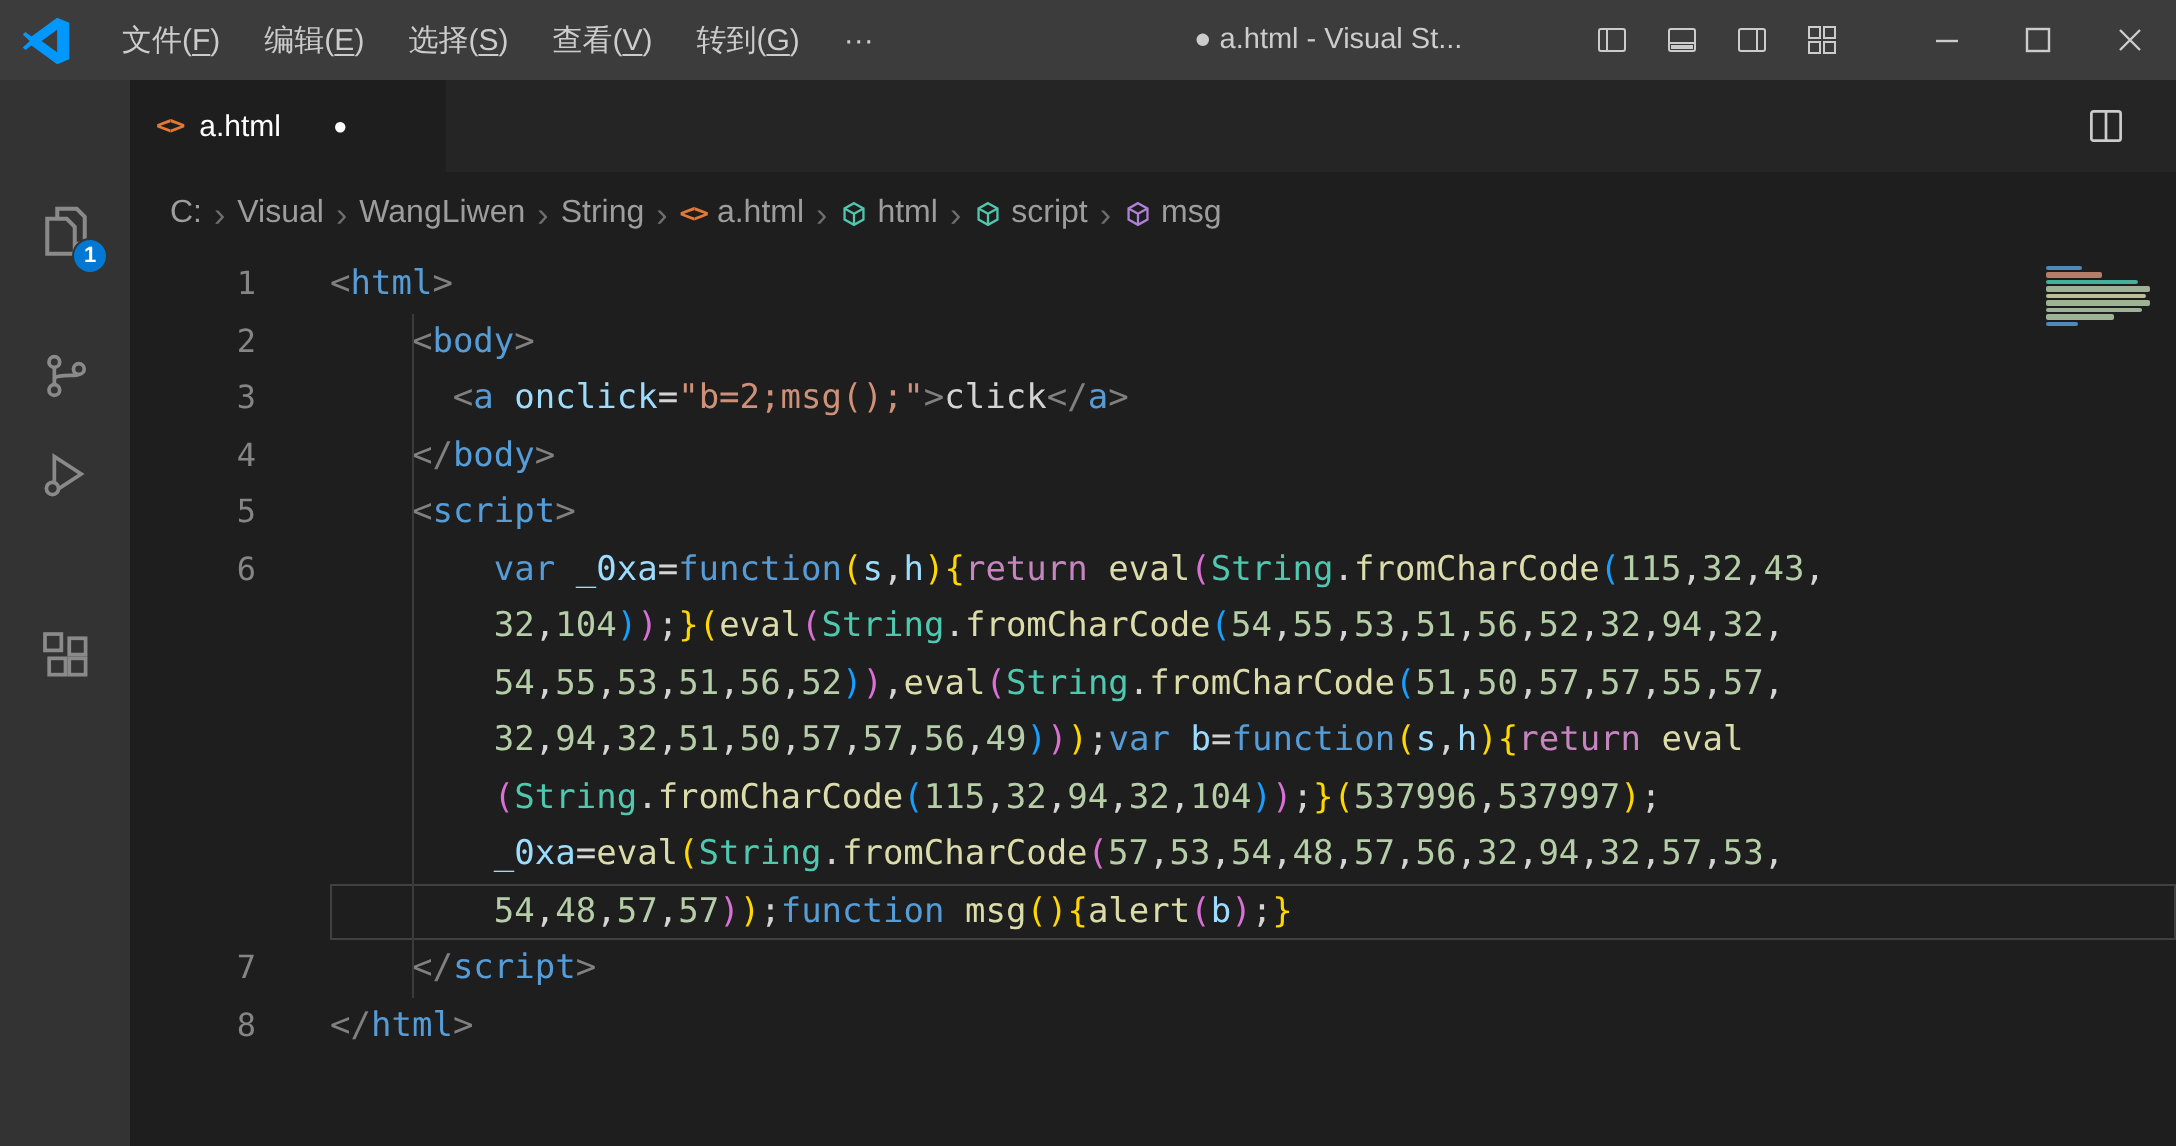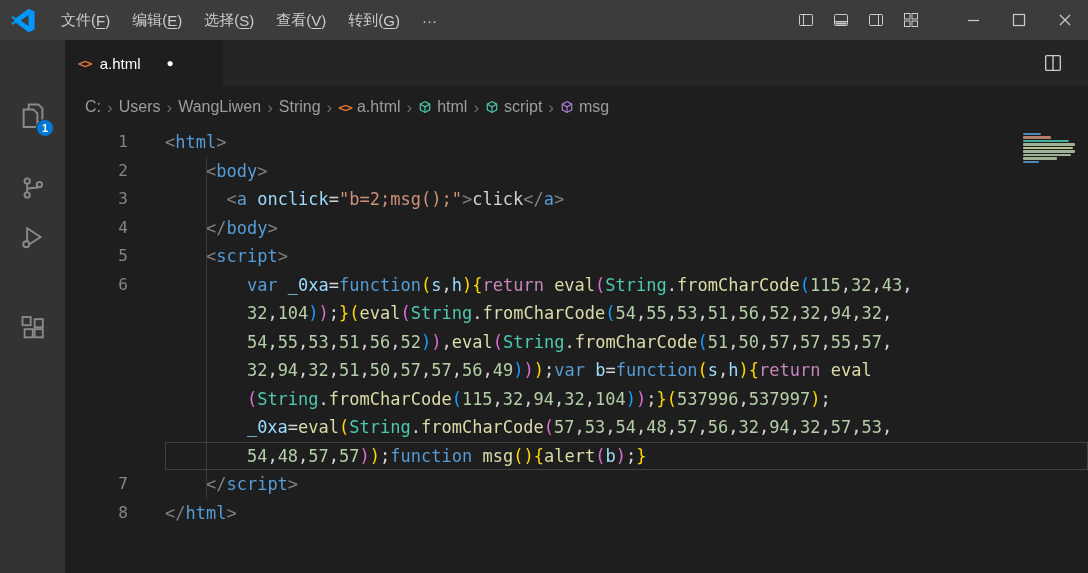"● a.html - Visual St..." div.tb-title { html: none -> <div>● a.html - Visual St...</div> }
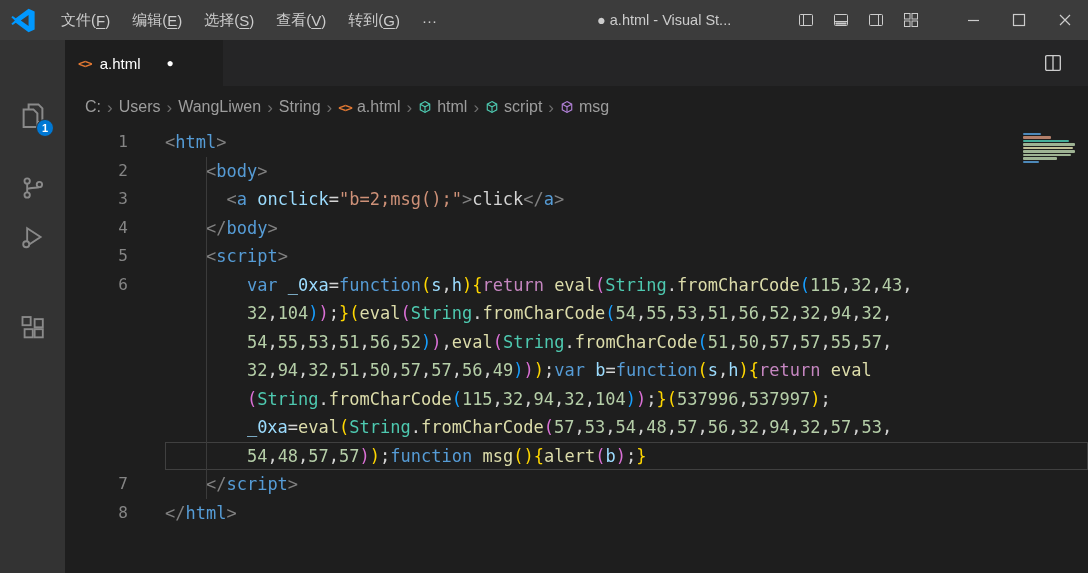"Users" span.bc-label { text: Users -> Visual }
